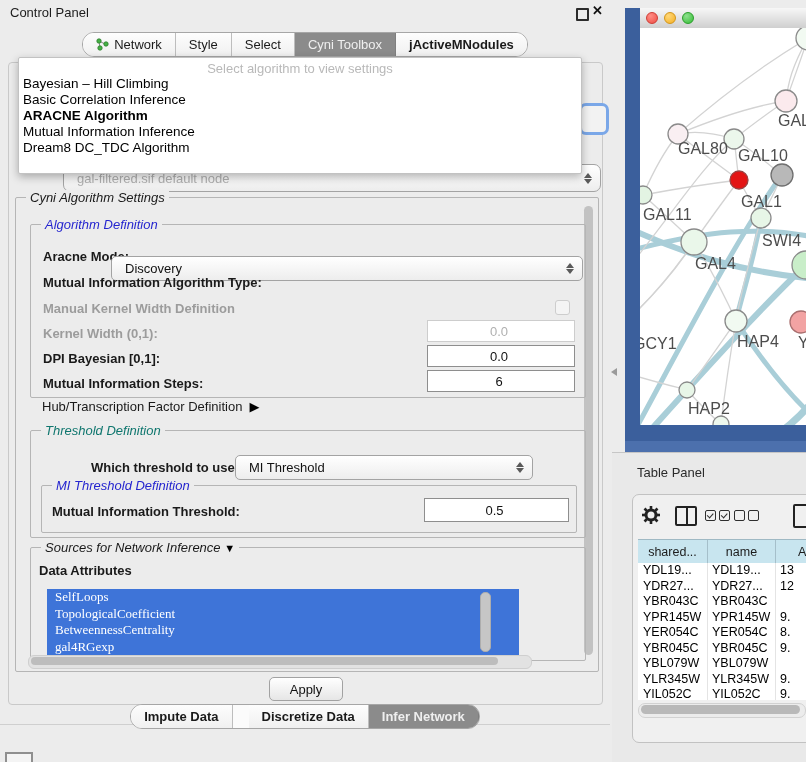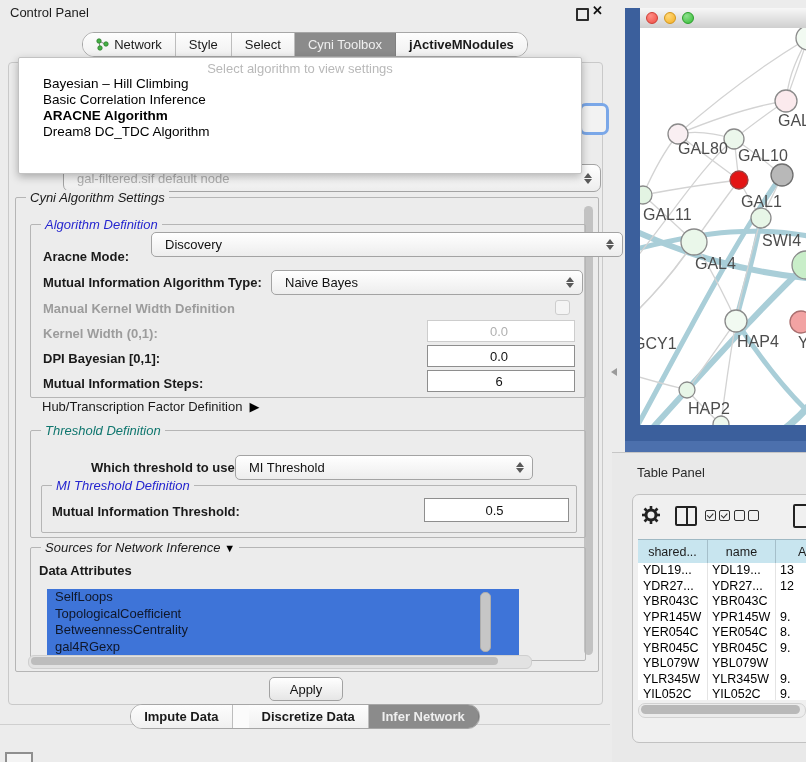"Bayesian – Hill Climbing" .pitem { padding-left: 24px -> 4px }
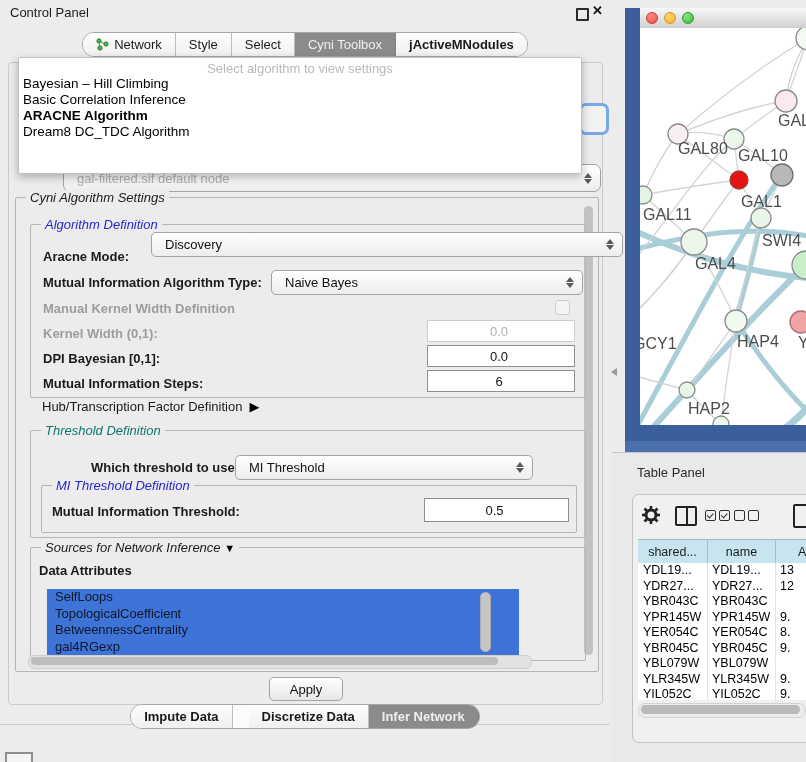"Mutual Information Inference" div.pitem { html: none -> <div>Mutual Information Inference</div> }
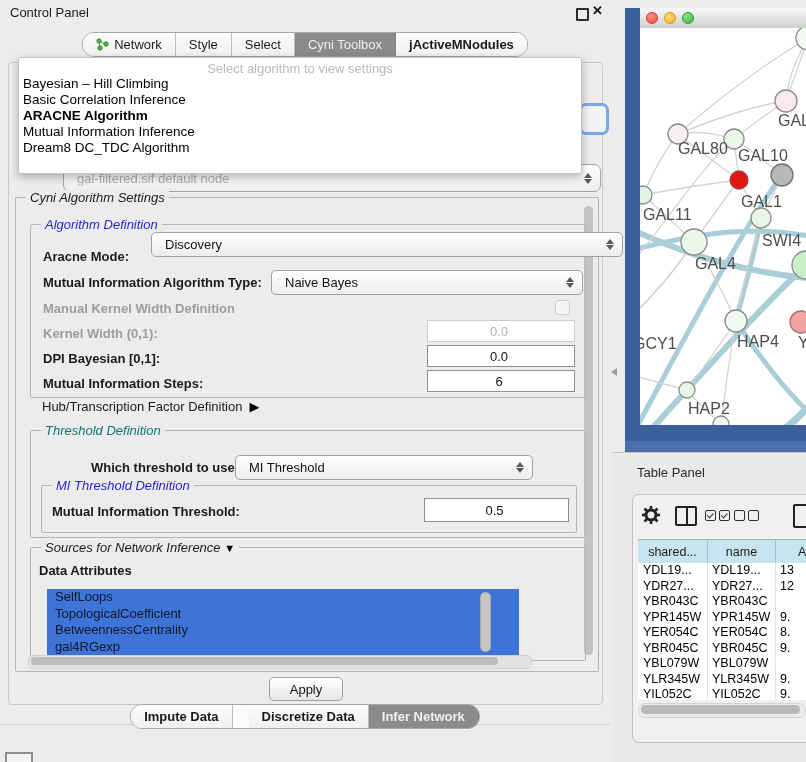"Discovery" div.combo { margin-left: 40px -> none; top: 7px -> 31px }
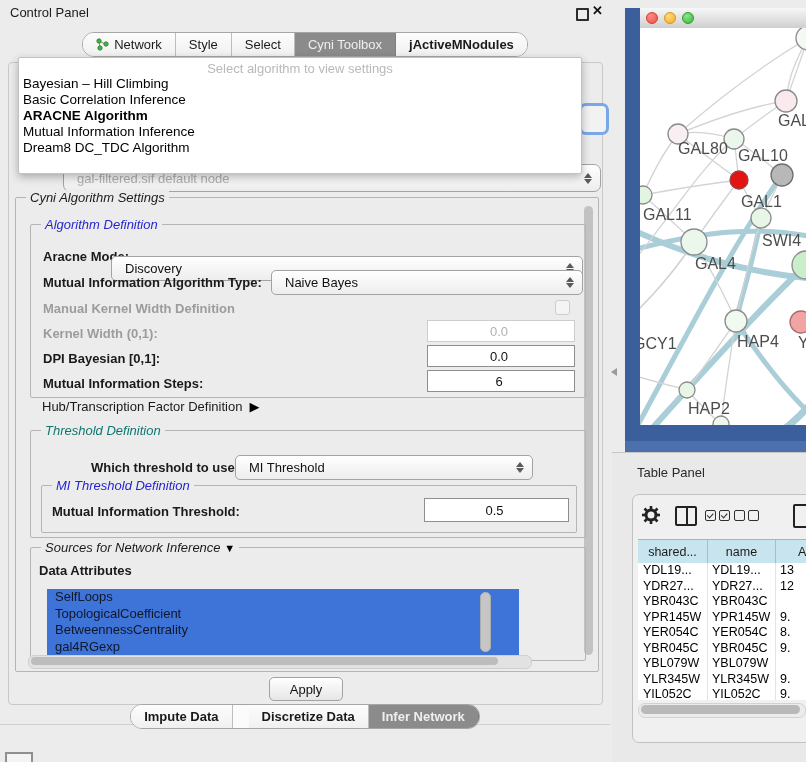"Naive Bayes" div.combo { html: <div> <span>Naive Bayes</span> <span> <span></span> <span></span> </span> </div> -> none }
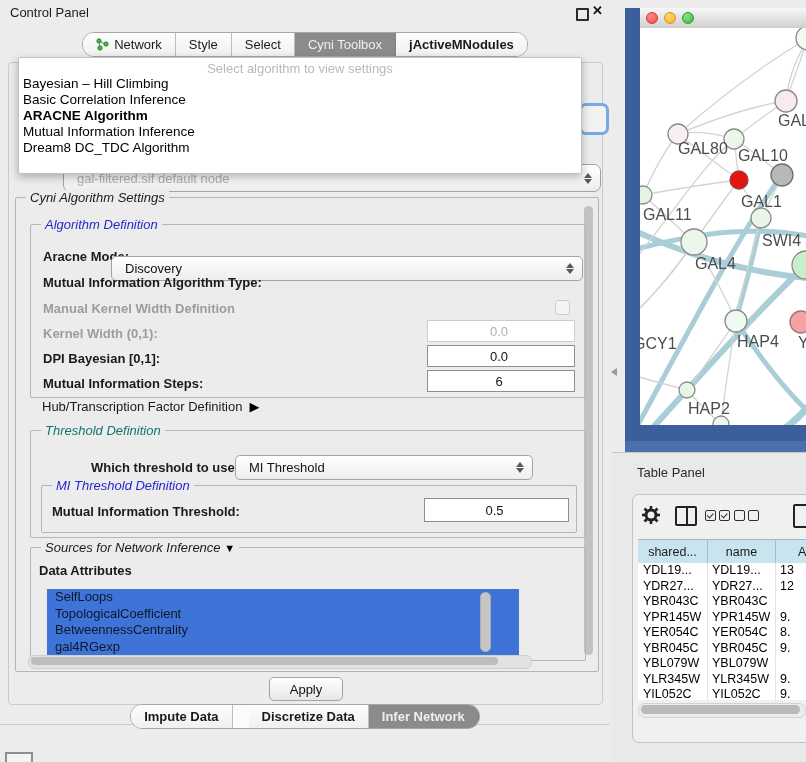"SelfLoops" .attr-item { color: #0f172a -> #ffffff; font-family: none -> Liberation Serif, serif }
